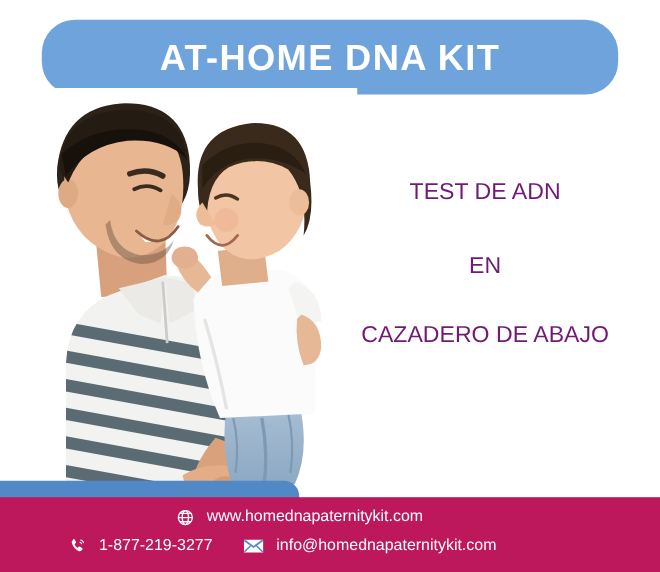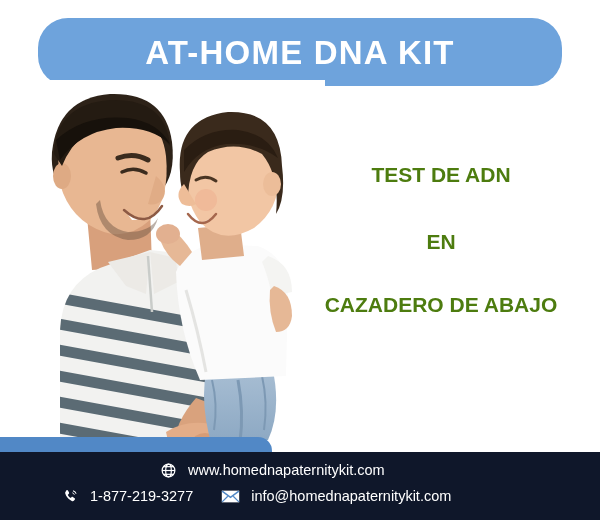"TEST DE ADN" .headline-line { color: #4d7c0f -> #701a75; font-weight: bold -> normal }
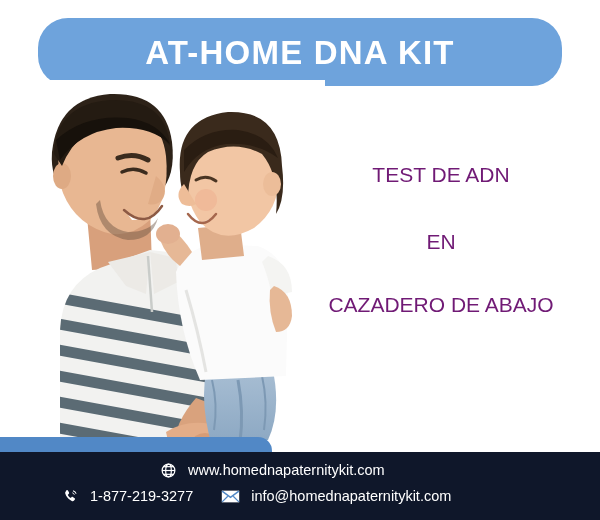"www.homednapaternitykit.com" .footer-bar { background: #0f172a -> #be185d }
